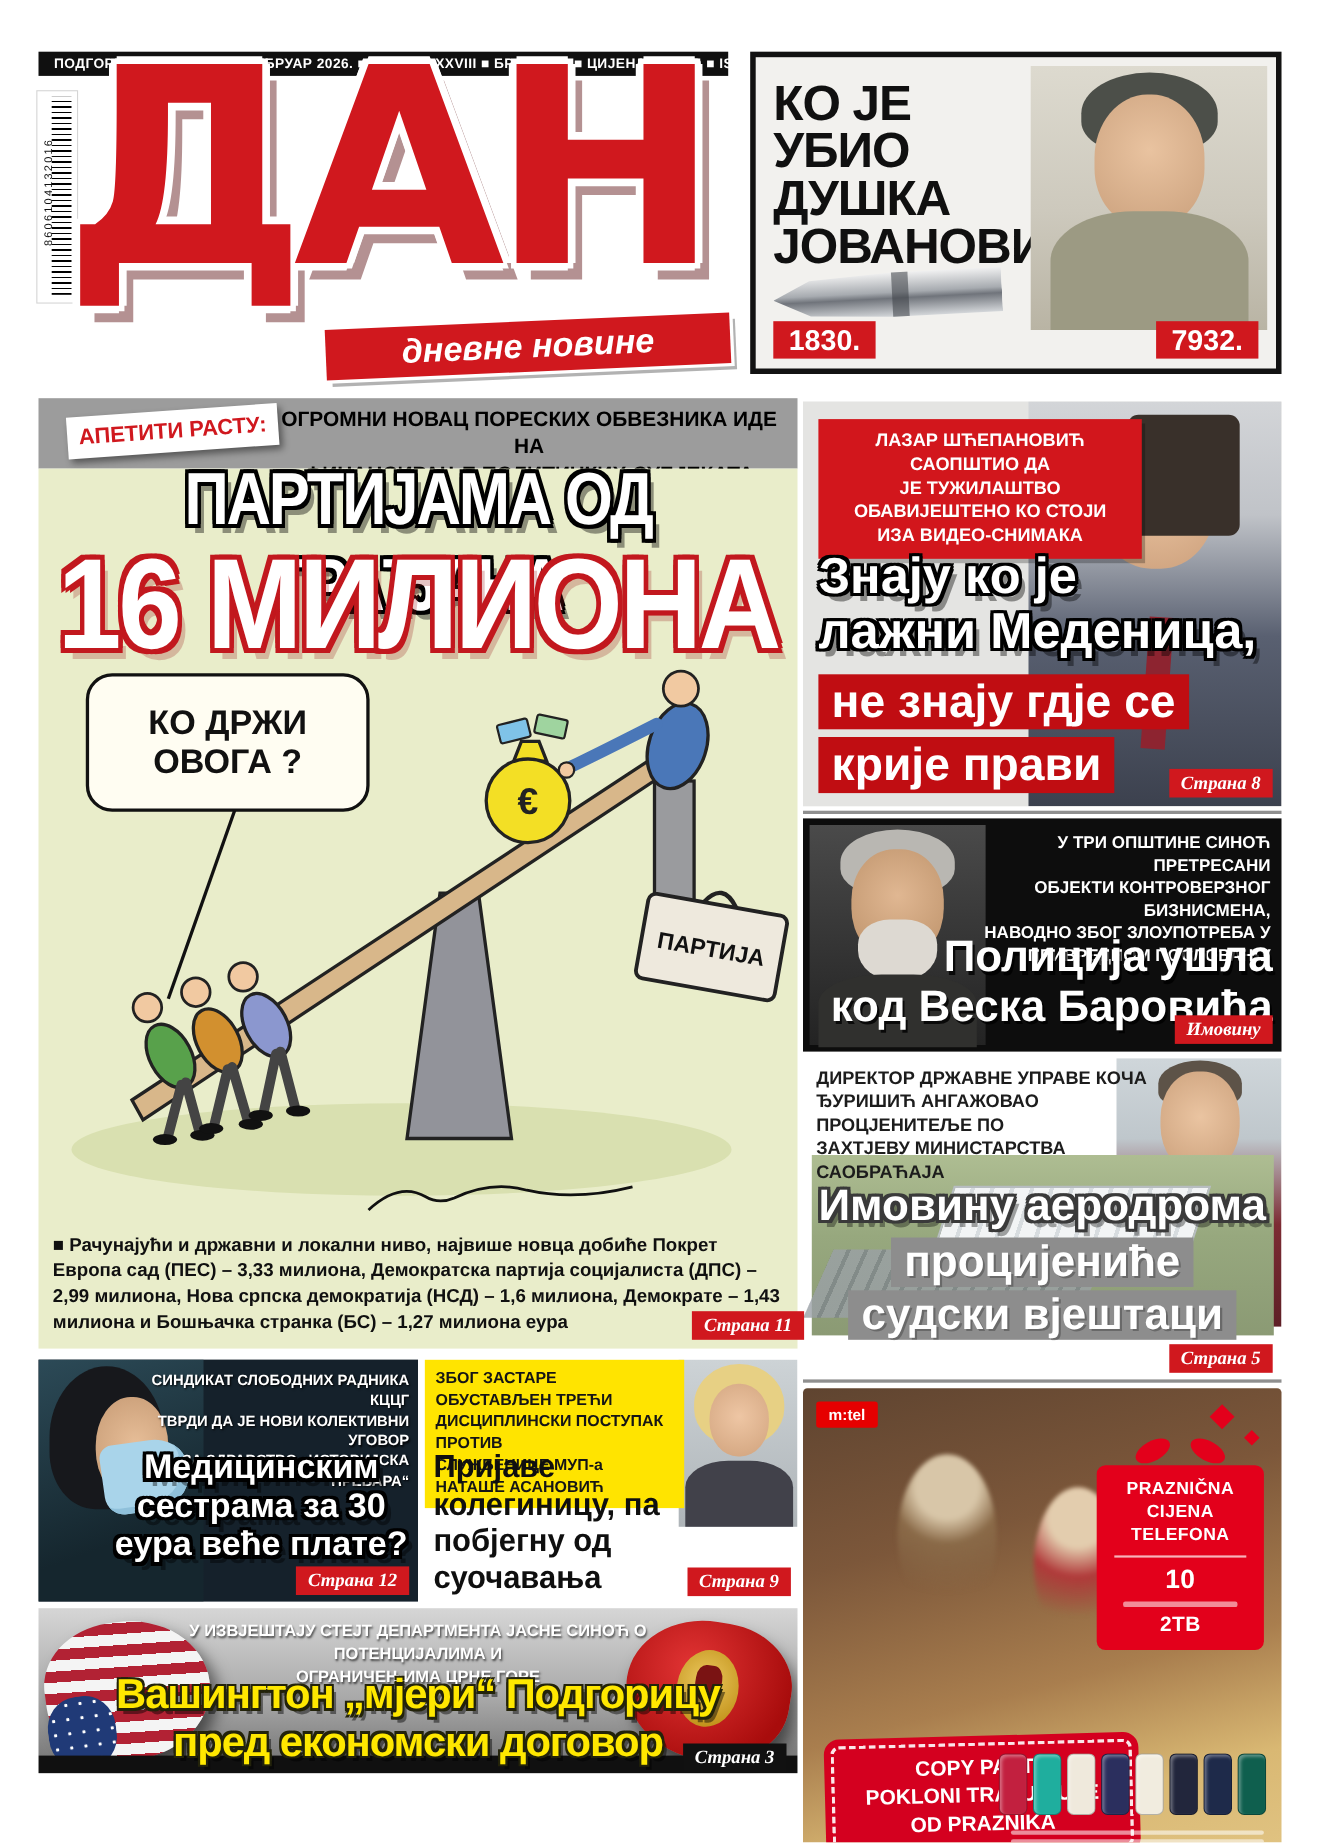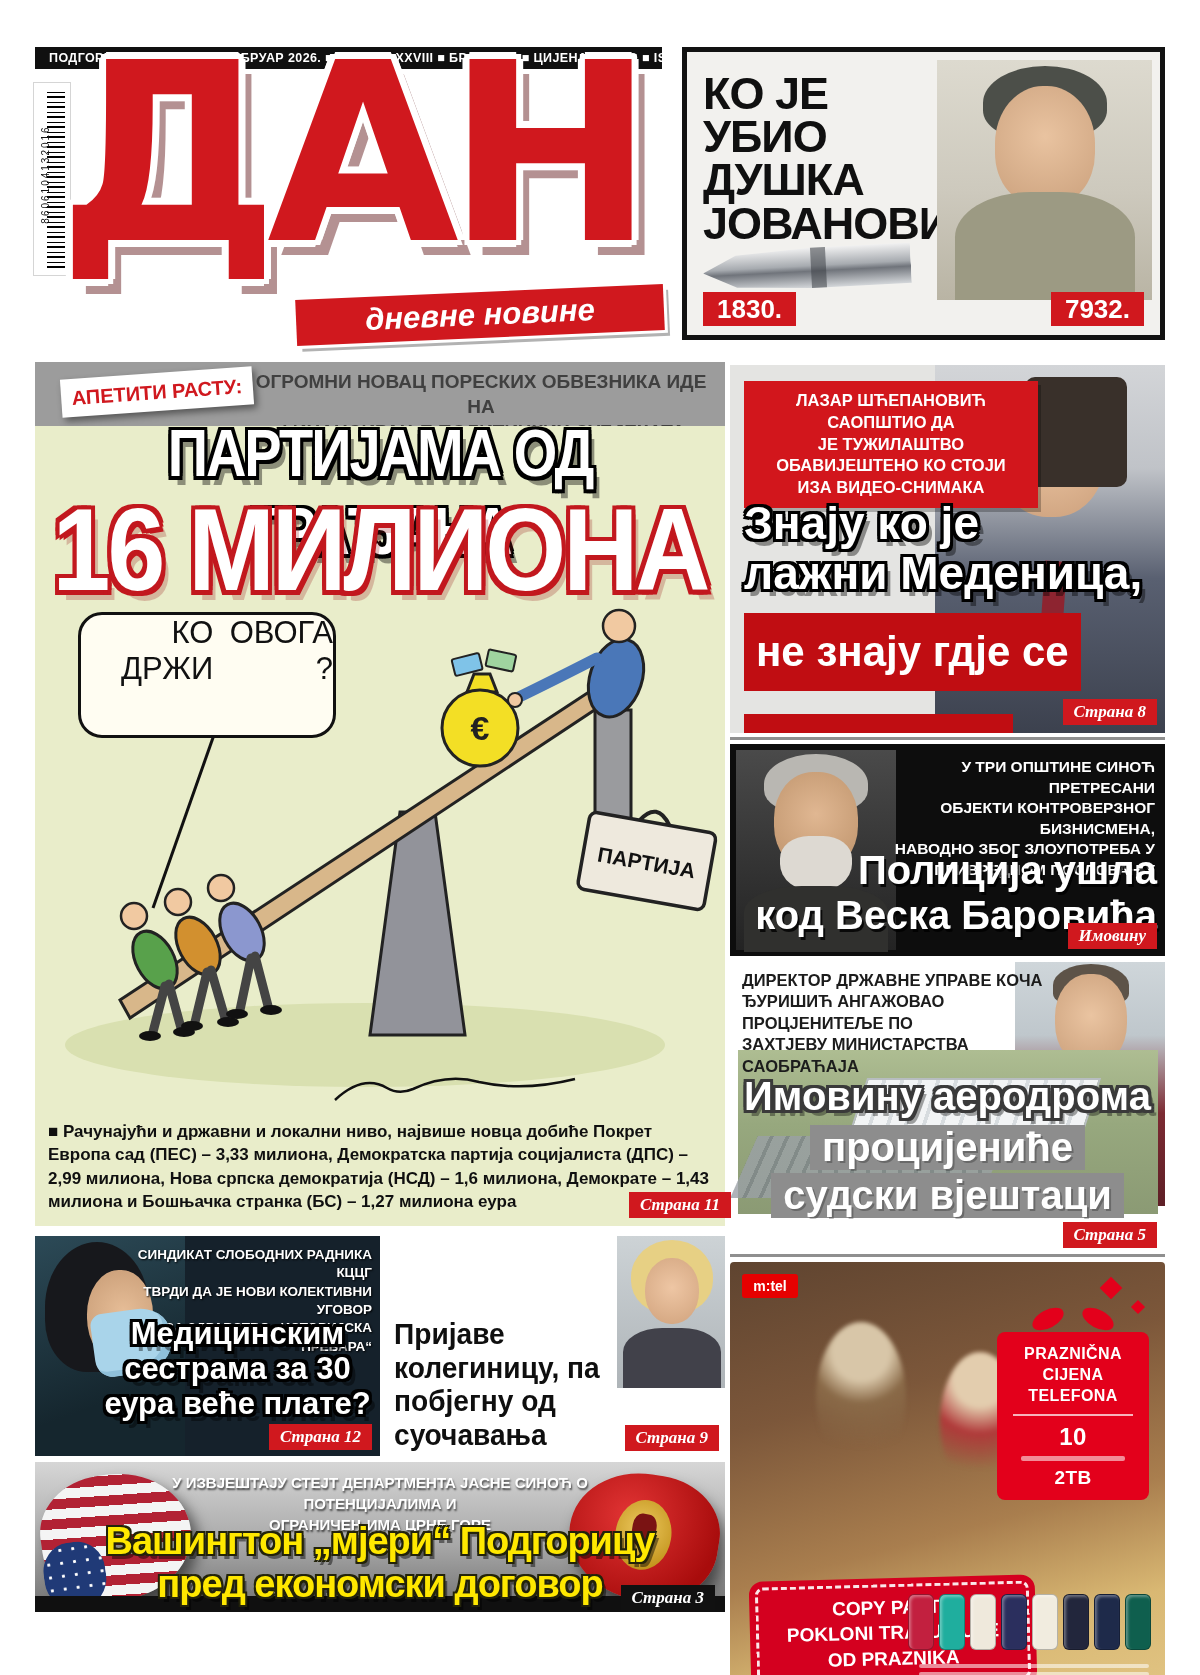"ОГРОМНИ НОВАЦ ПОРЕСКИХ ОБВЕЗНИКА ИДЕ" .graybar-kicker { color: #404040 -> #000000 }
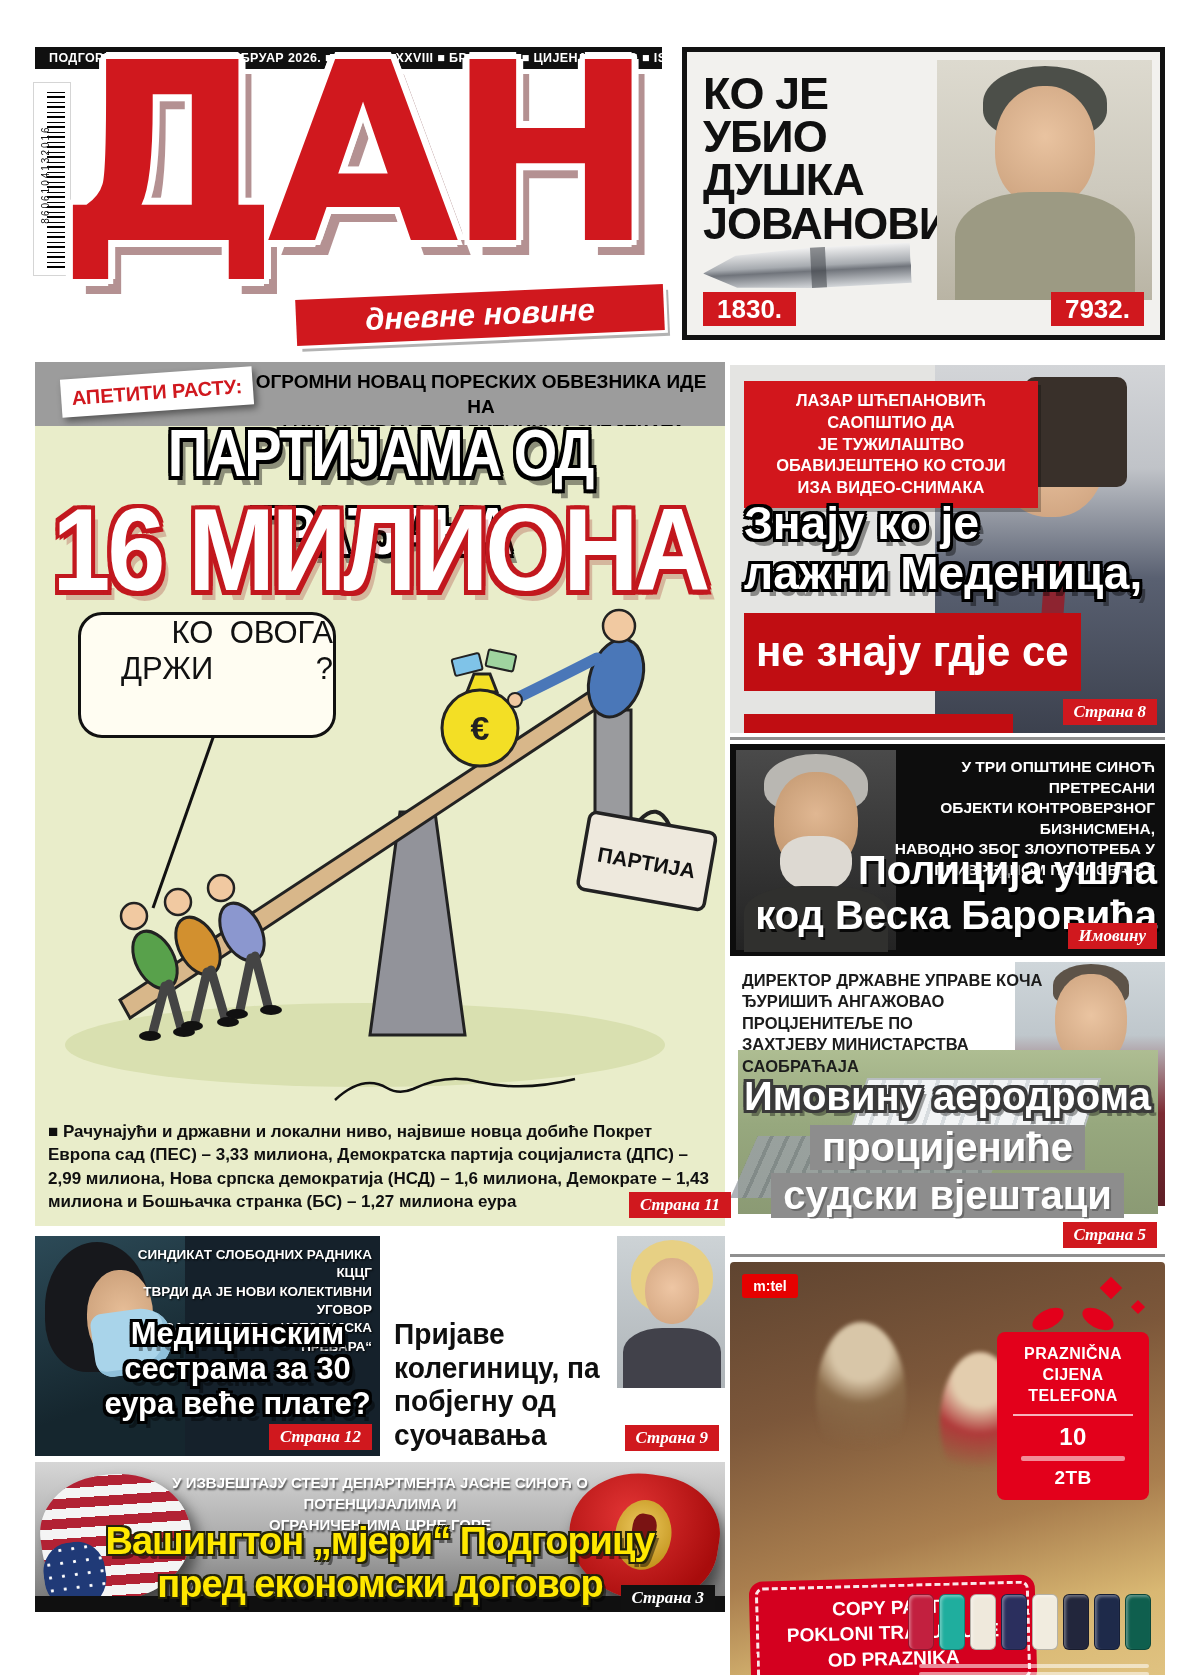"КО ДРЖИ" .bubble { flex-direction: row -> column; font-weight: 400 -> 700; text-align: right -> center }
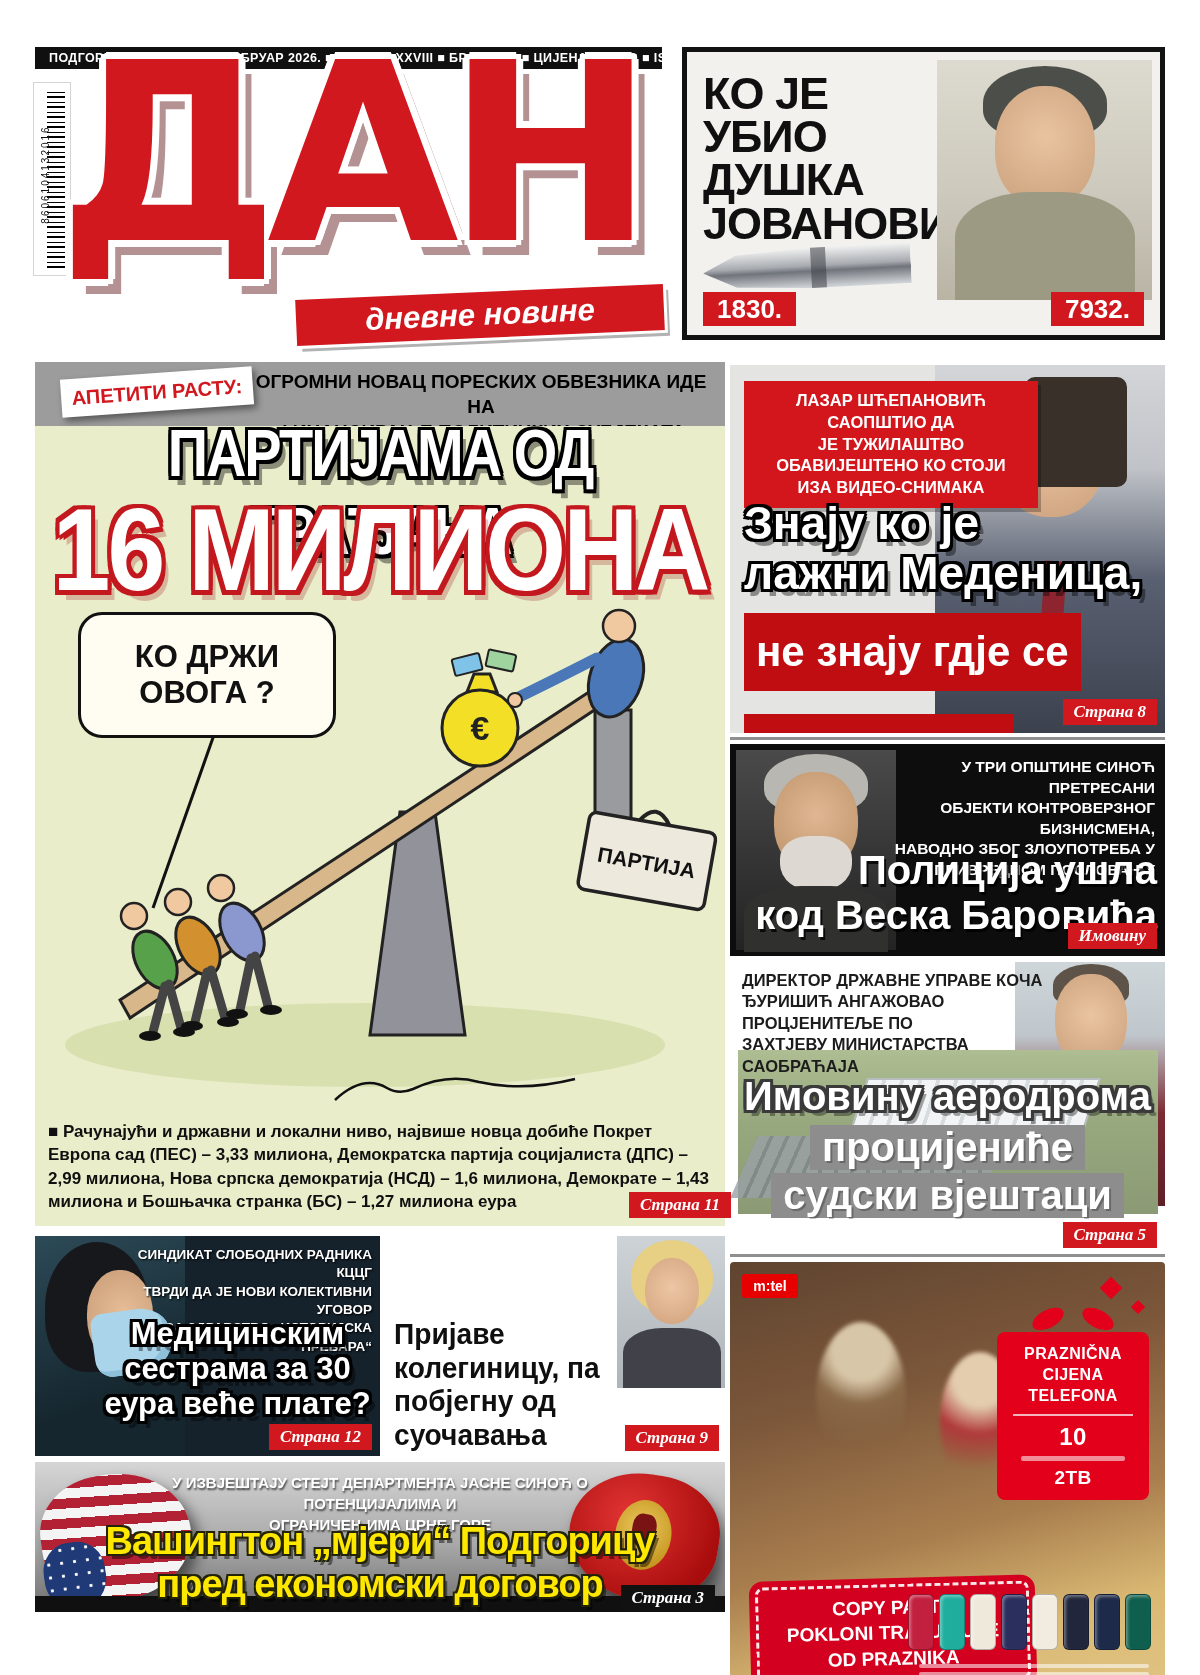"не знају гдје се" .sa-red { margin-bottom: 23px -> 7px; padding: 15px 12px -> 1px 12px }
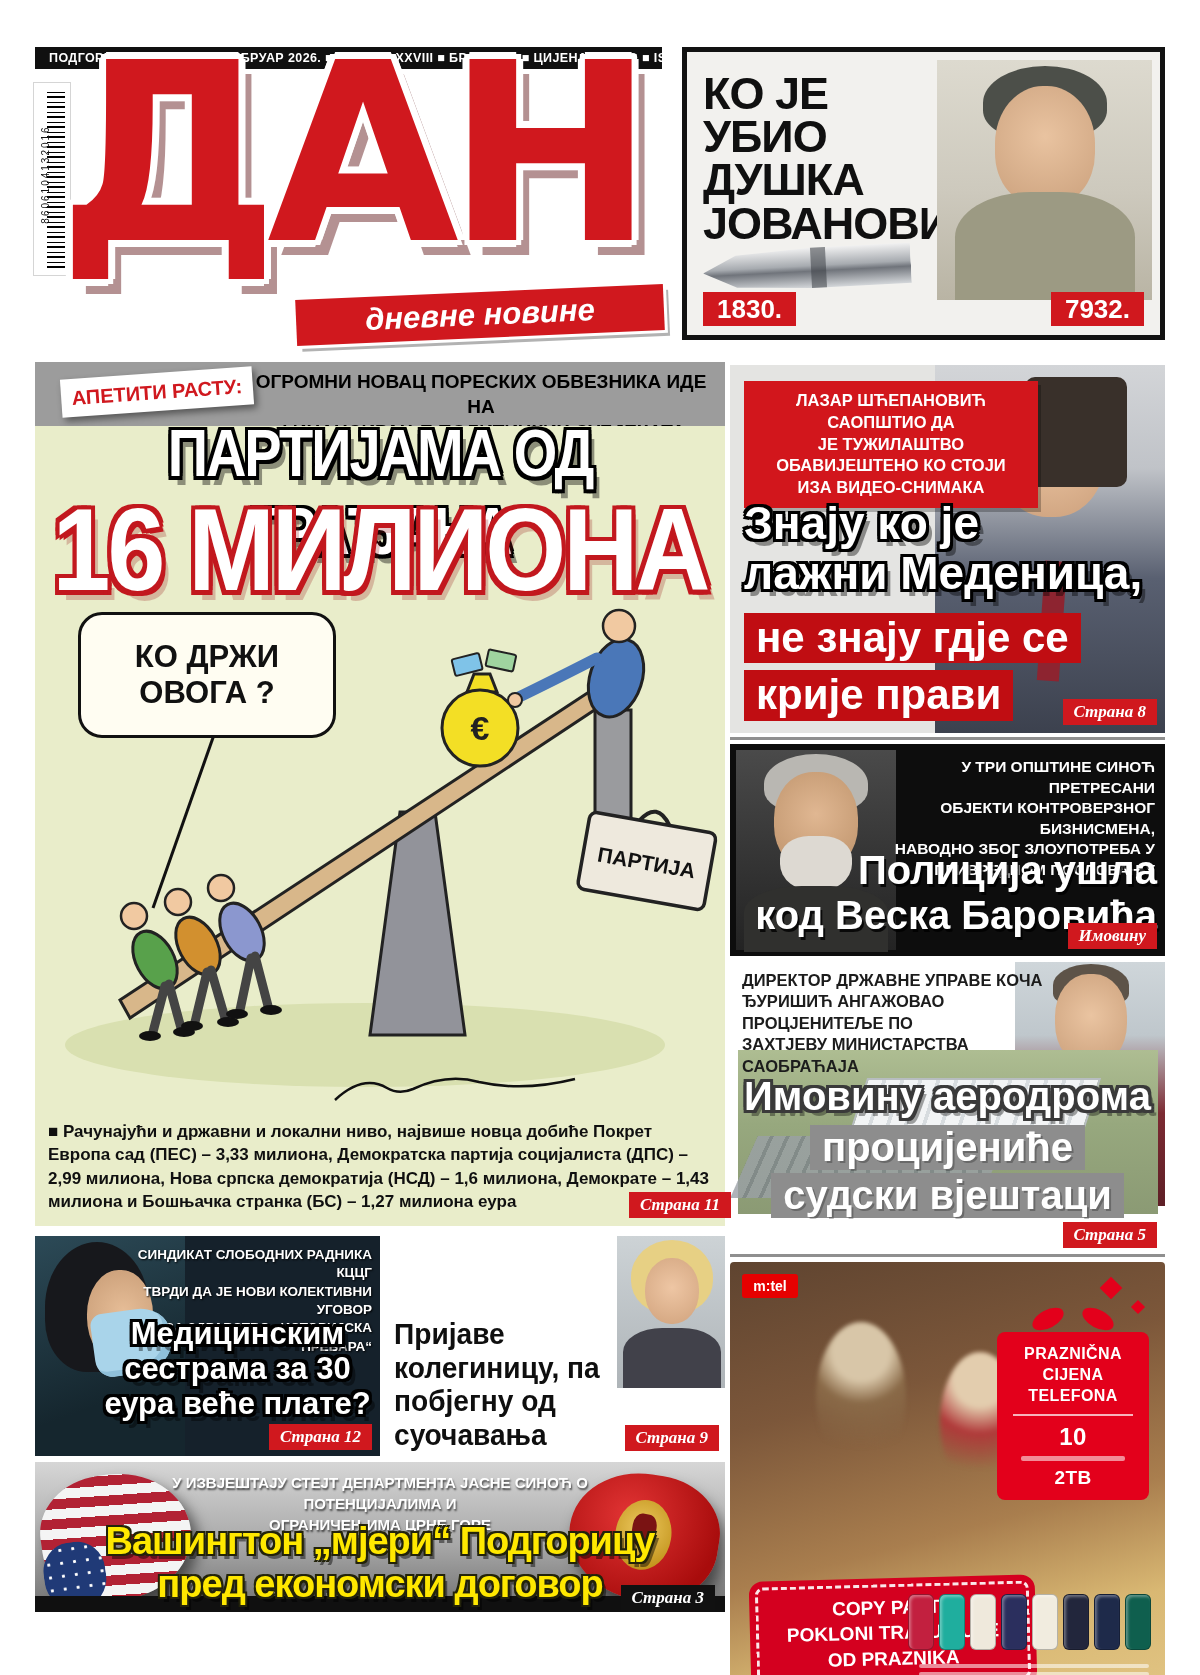"ЗБОГ ЗАСТАРЕ ОБУСТАВЉЕН ТРЕЋИ" div.abs { html: none -> <div> <span>ЗБОГ ЗАСТАРЕ ОБУСТАВЉЕН ТРЕЋИ</span> <span>ДИСЦИПЛИНСКИ ПОСТУПАК ПРОТИВ</span> <span>СЛУЖБЕНИЦЕ МУП-а НАТАШЕ АСАНОВИЋ</span> </div> }
